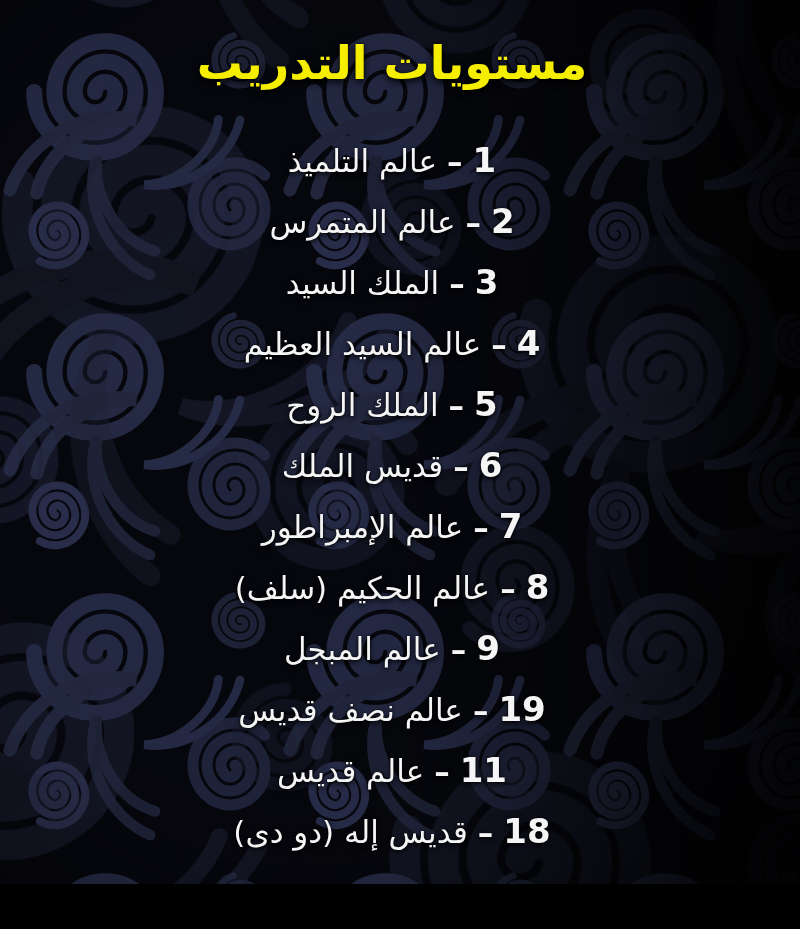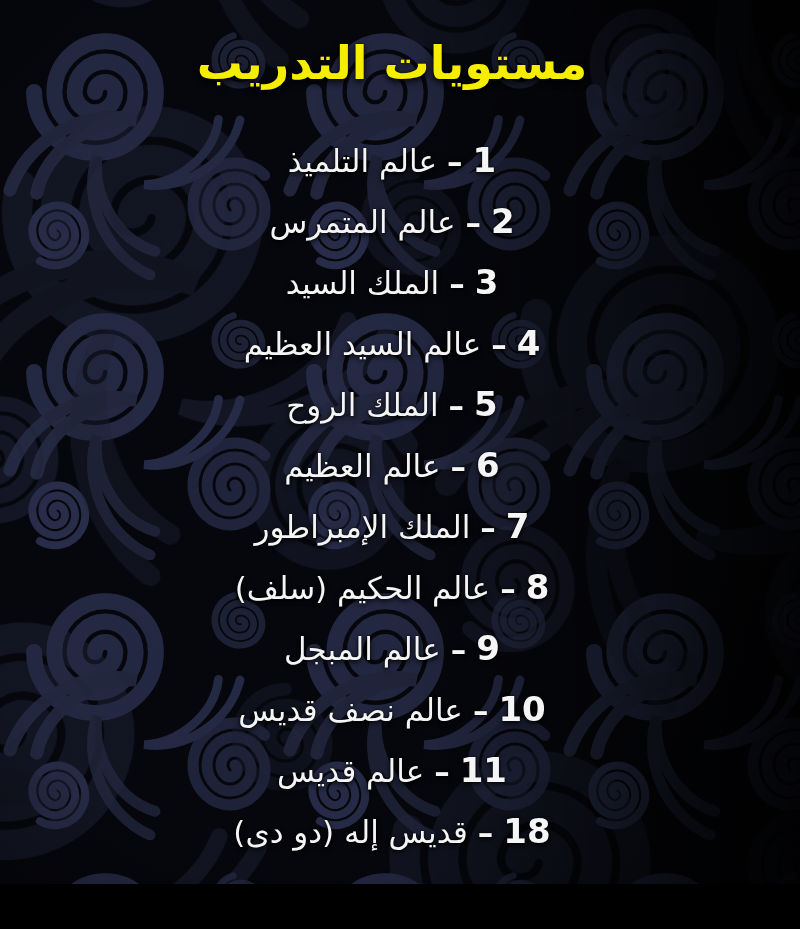"عالم العظيم" span.lbl { text: عالم العظيم -> قديس الملك }
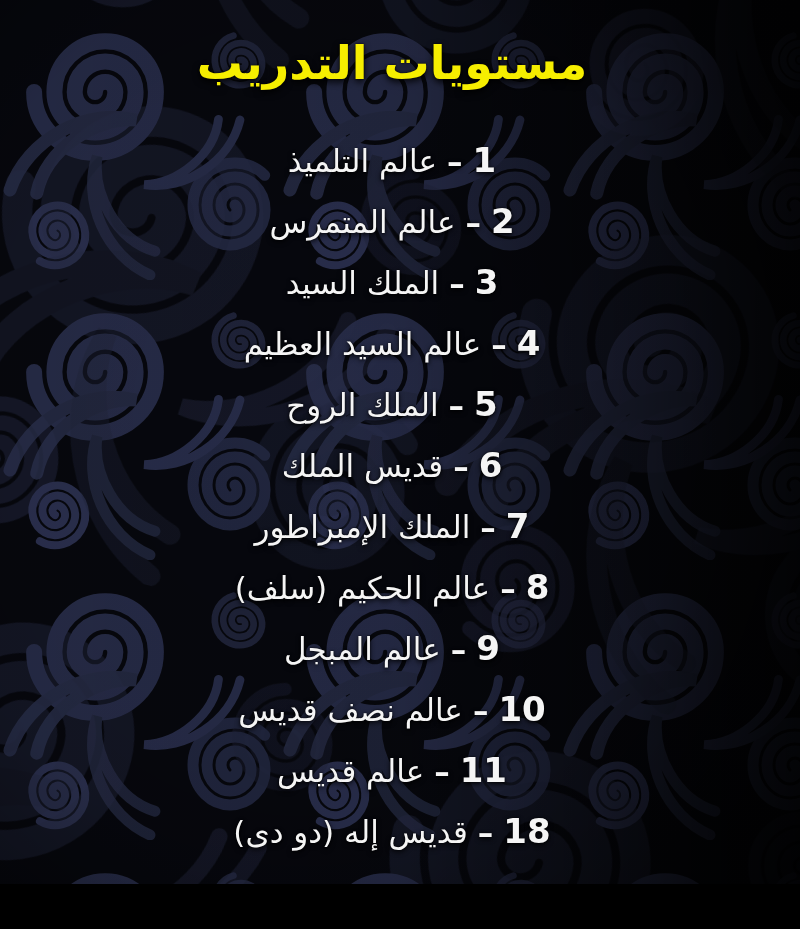"الملك الإمبراطور" span.lbl { text: الملك -> عالم }
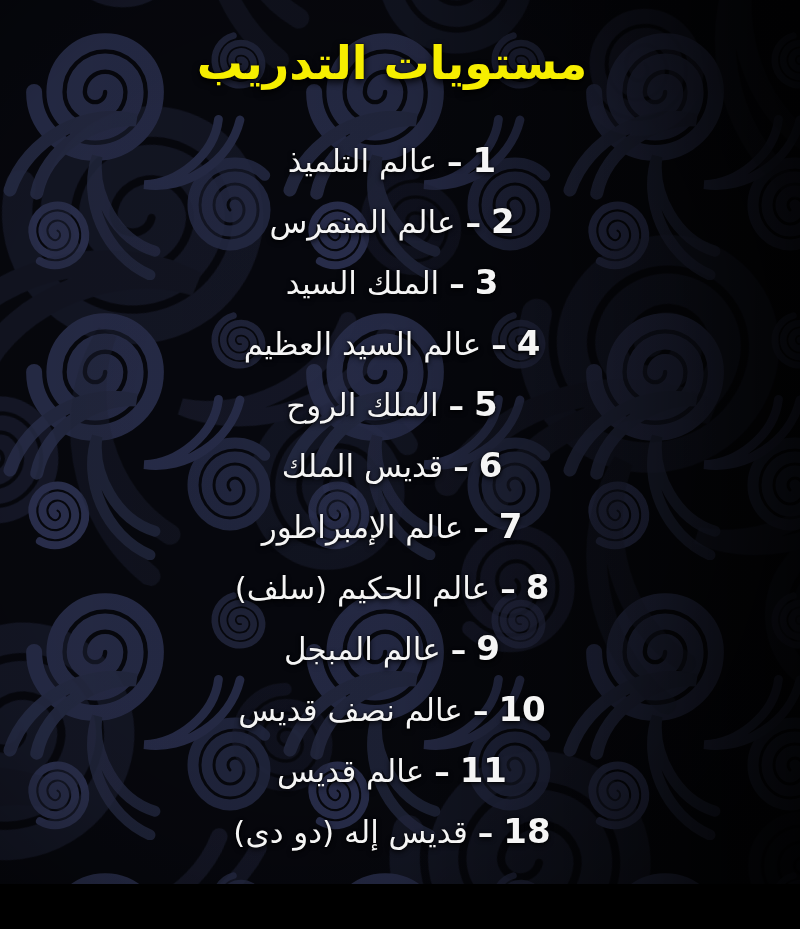"10" span.num { text: 10 -> 19 }
